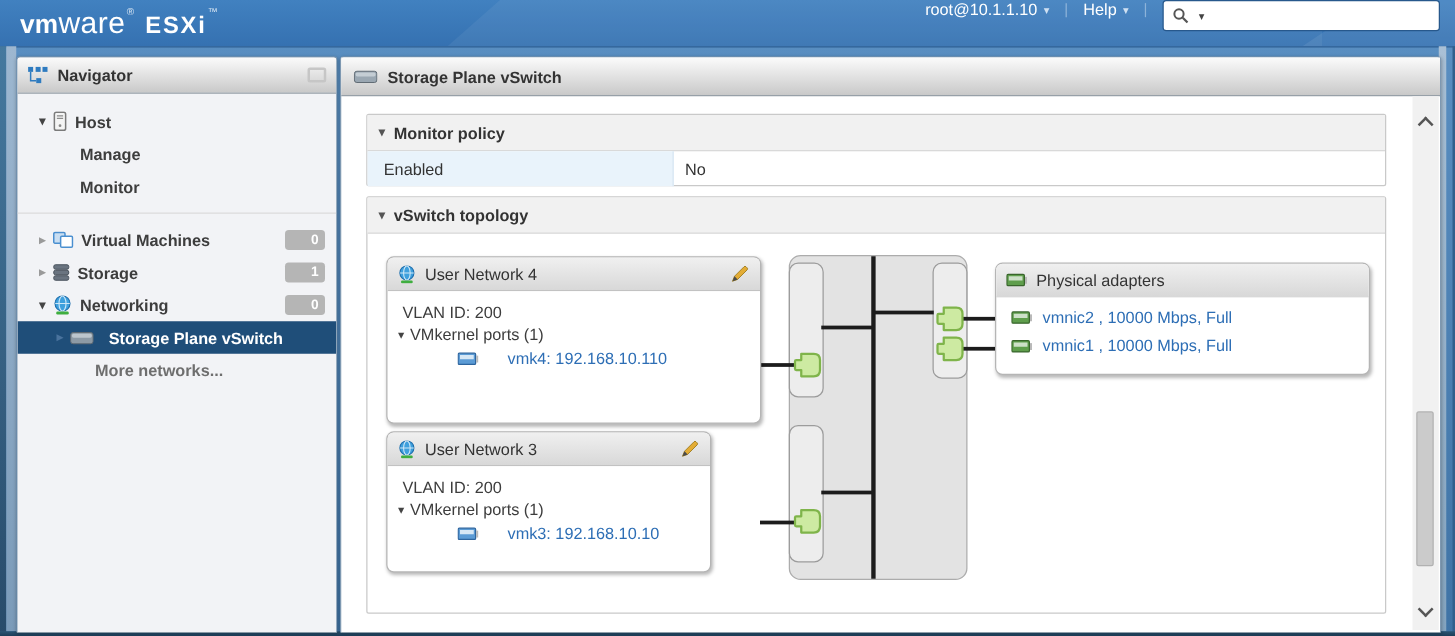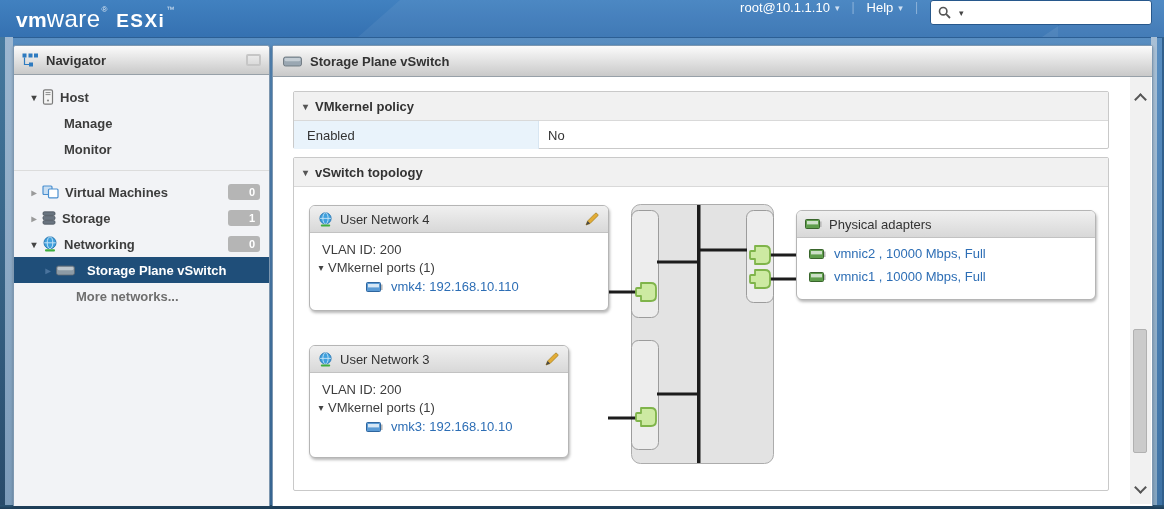"VMkernel policy" span { text: VMkernel -> Monitor }
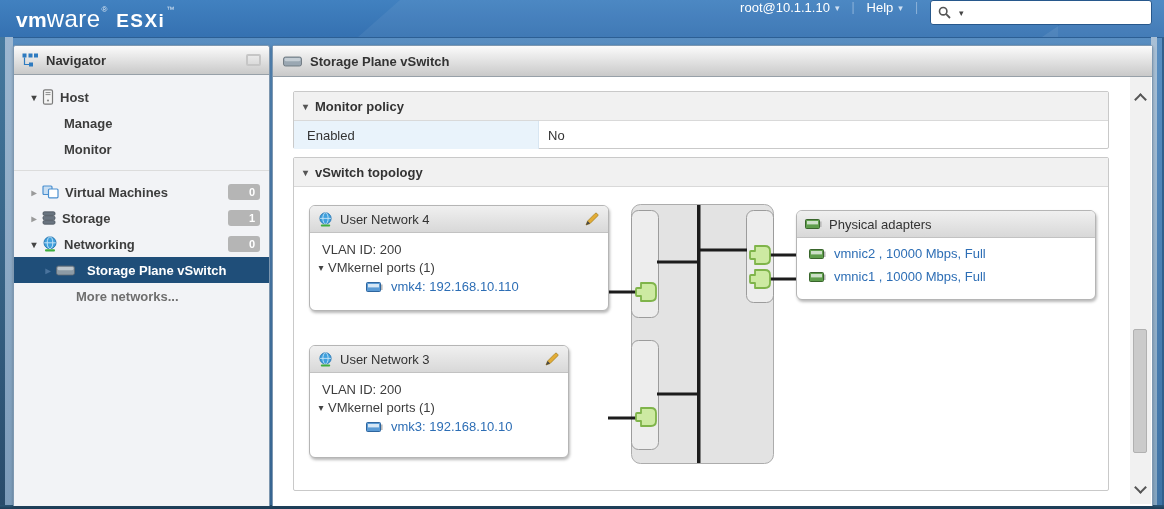"User Network 4" .un4 { height: 106px -> 134px }
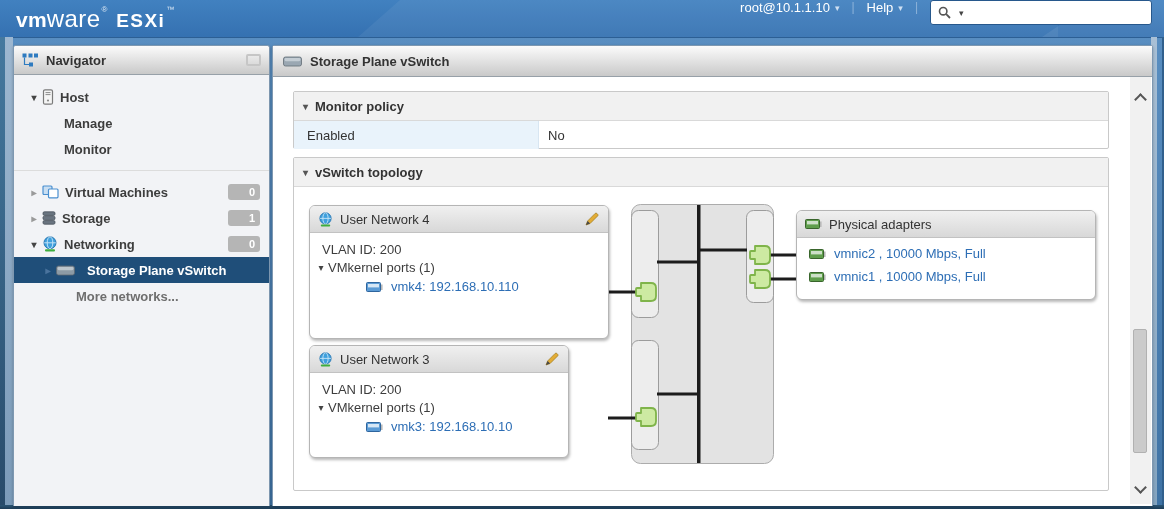"vmk4: 192.168.10.110" .nic-row { gap: 8px -> 23px }
